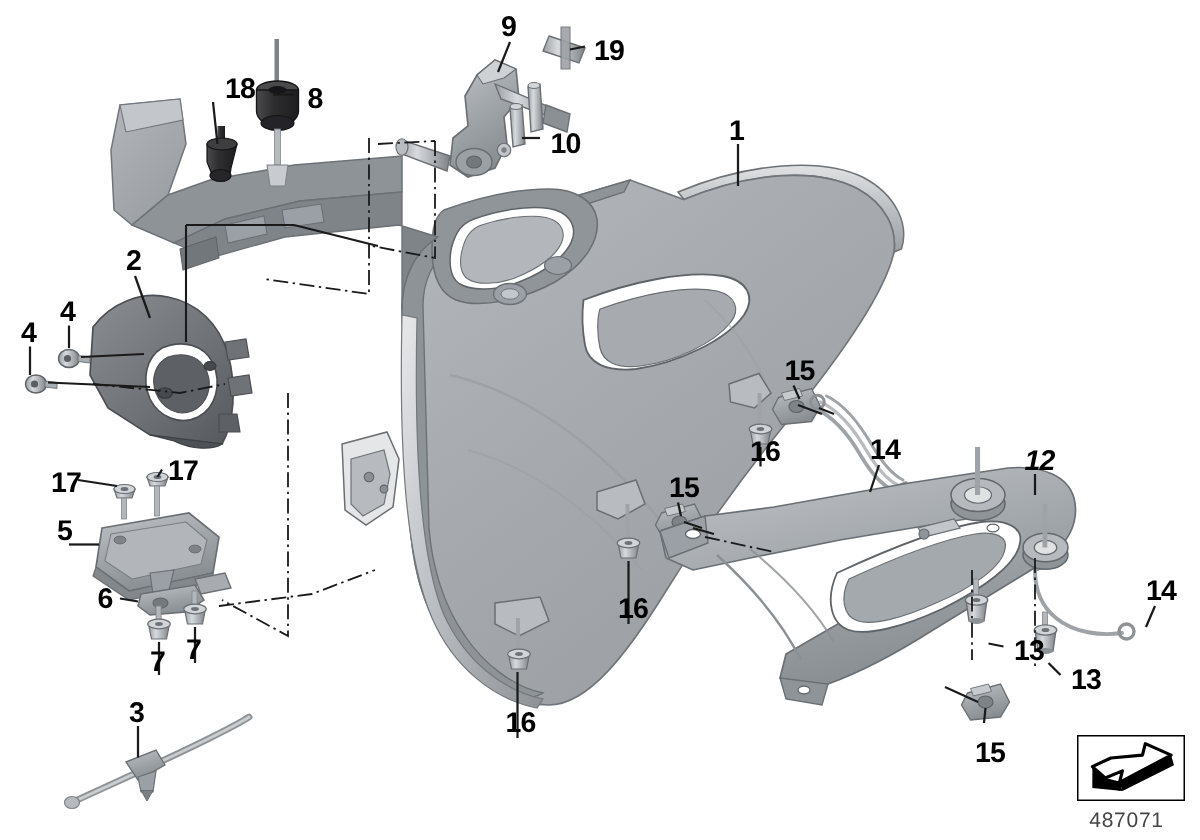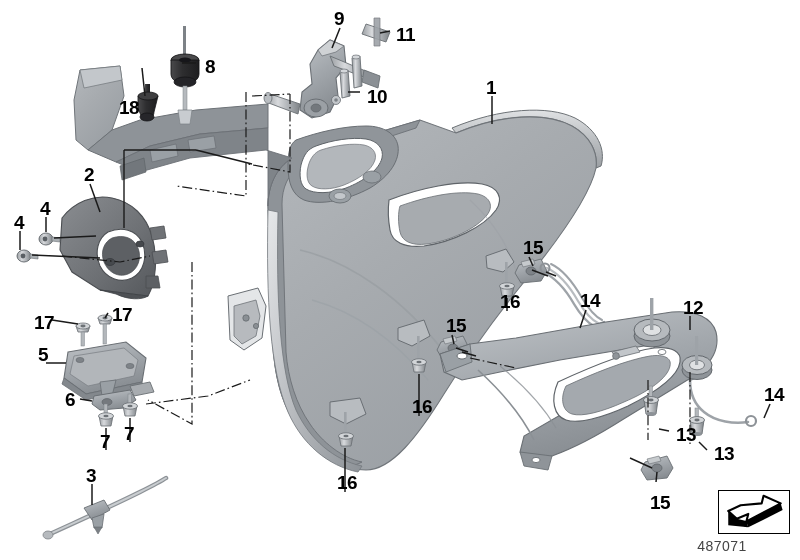"11" div.callout { text: 11 -> 19 }
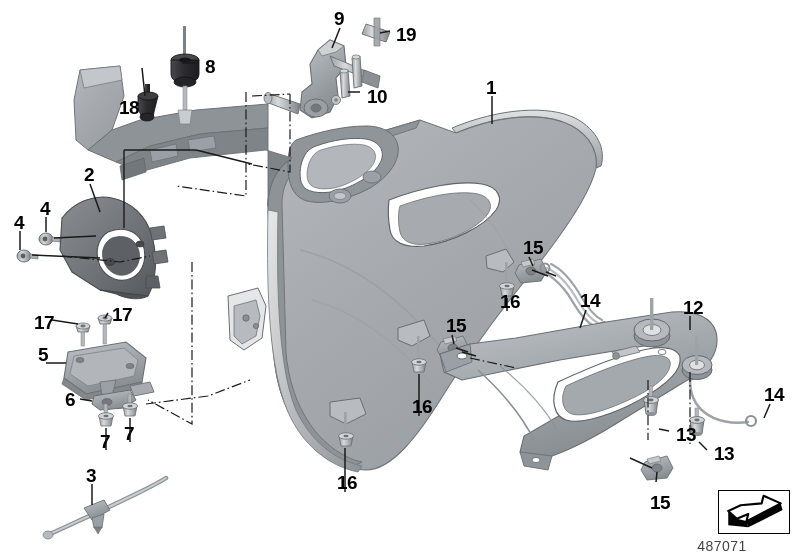"18" div.callout { left: 119px -> 150px; margin-top: 48px -> none }
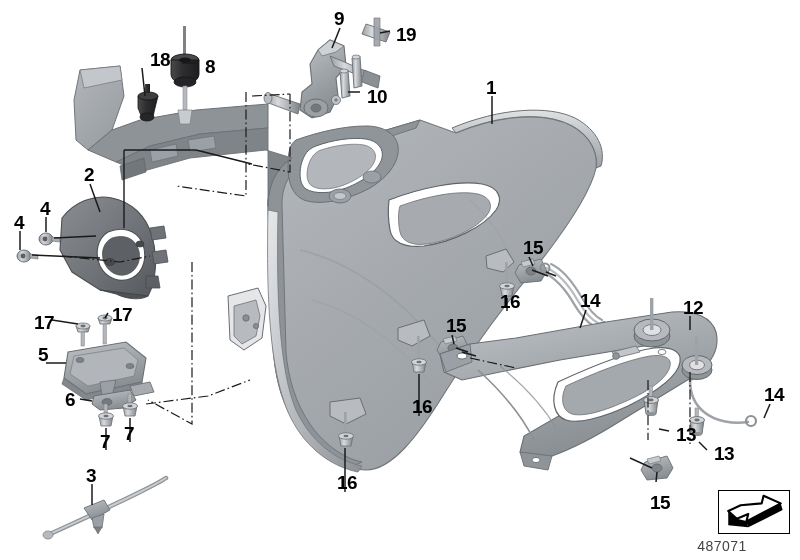"12" div.callout { font-style: none -> italic }
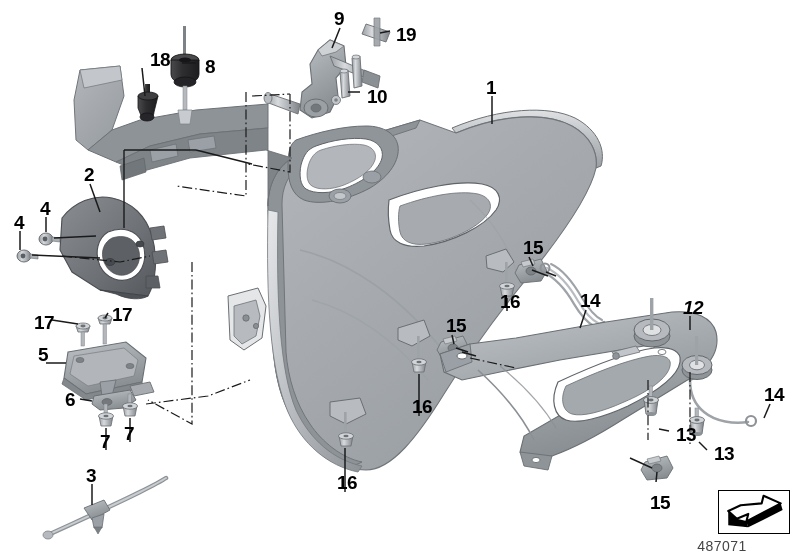"487071" #idnum { left: 686px -> 715px }
